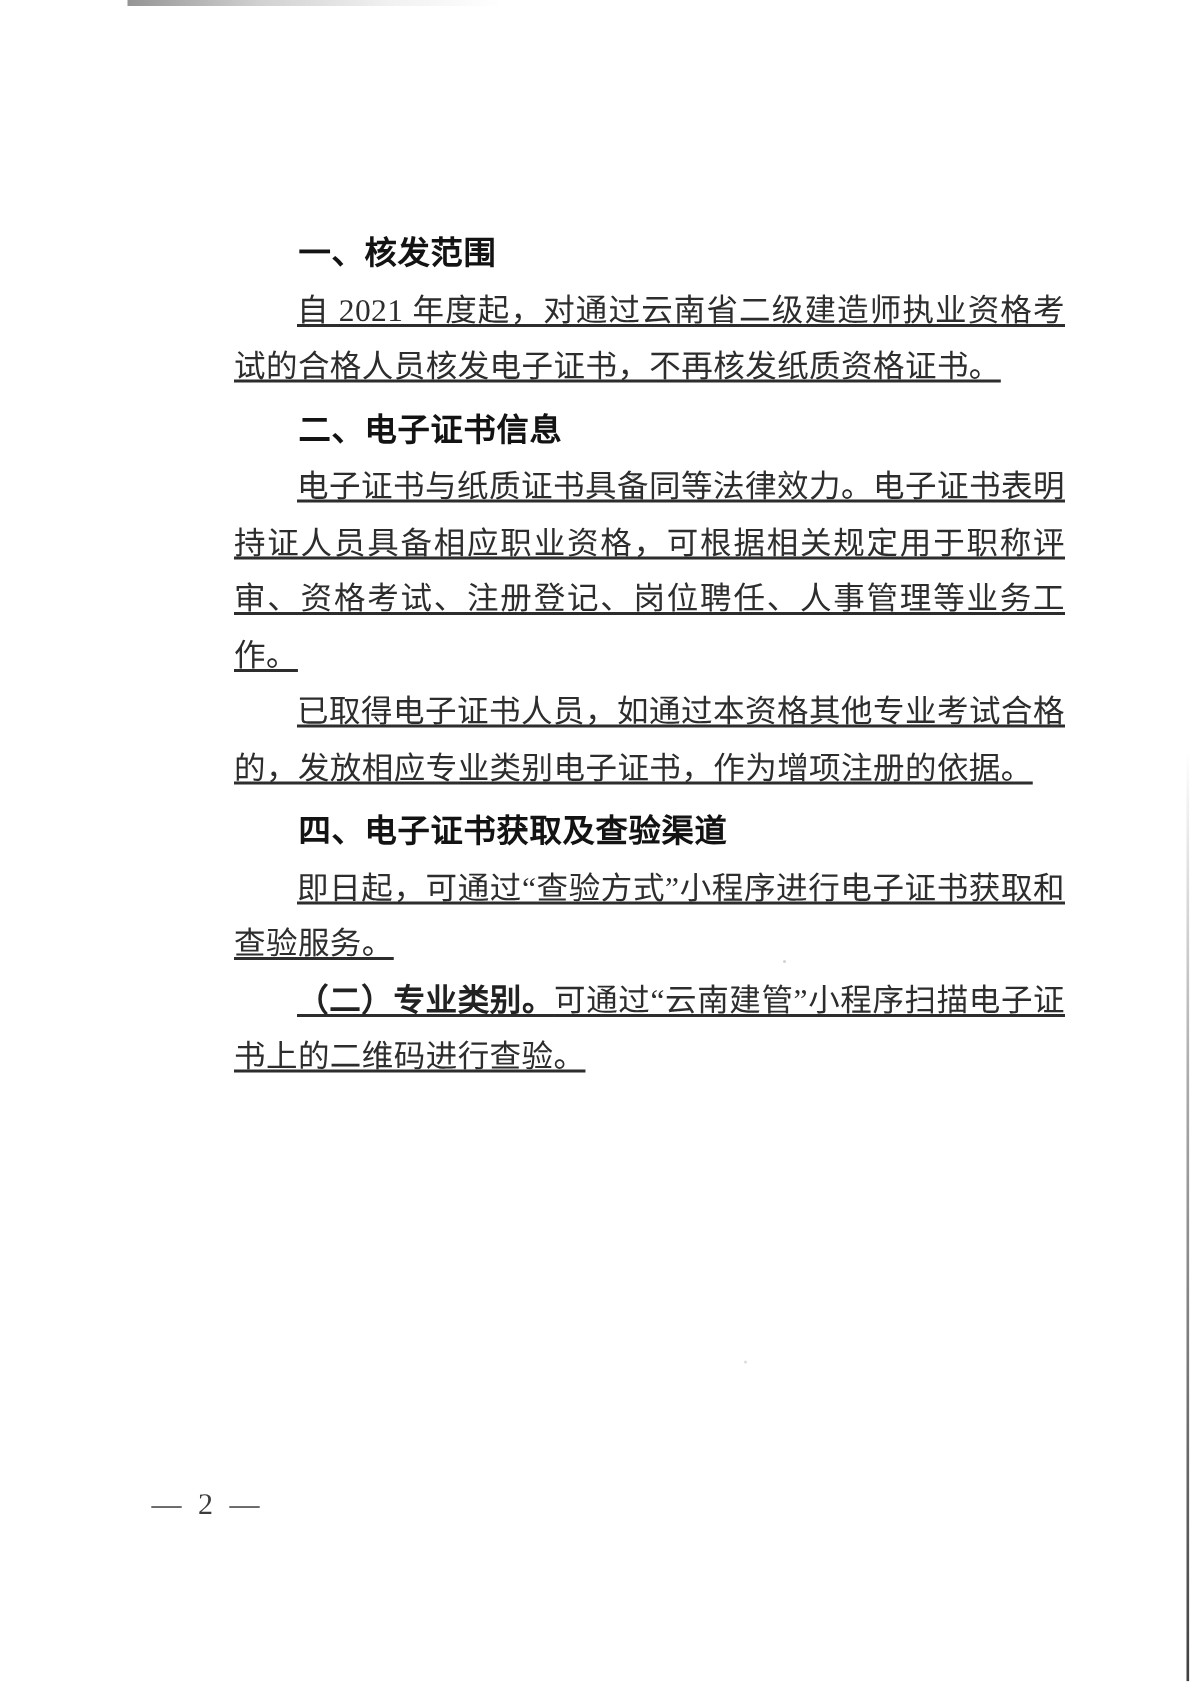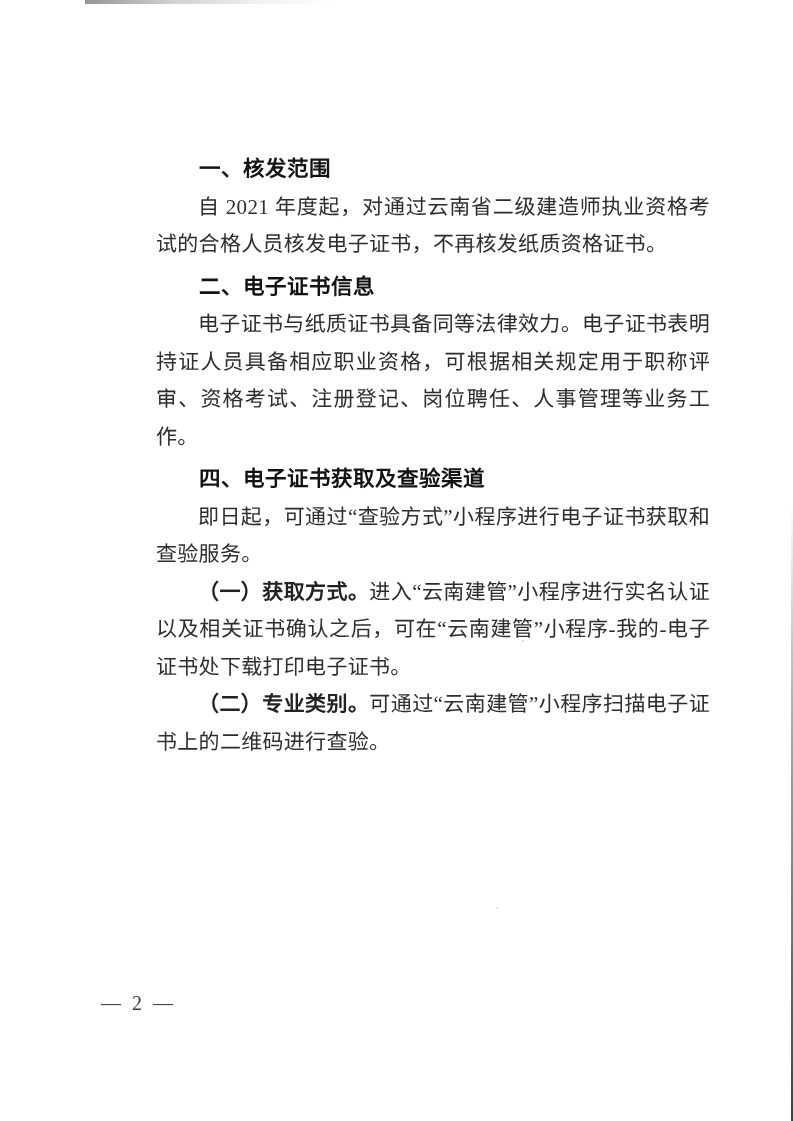"自 2021" .body-para { text-decoration: none -> underline }
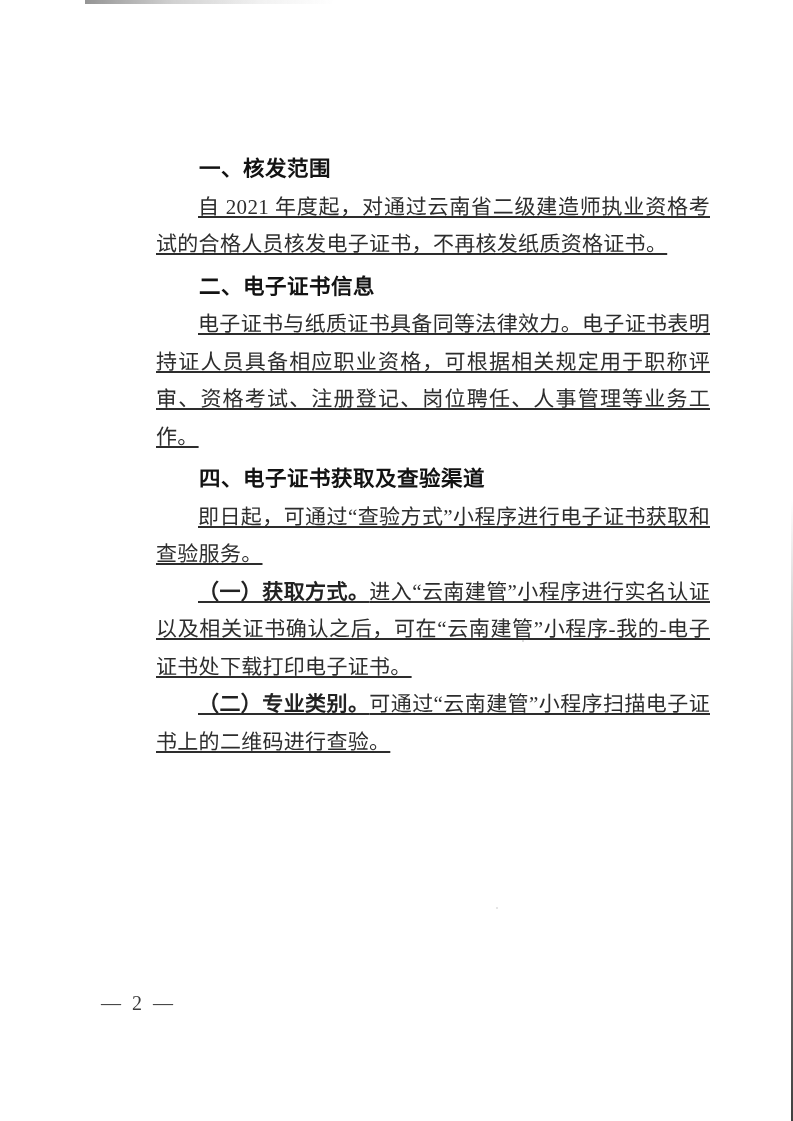"已取得电子证书人员，如通过本资格其他专业考试合格的，发放相应专业类别电子证书，作" p.body-para { html: none -> <p>已取得电子证书人员，如通过本资格其他专业考试合格的，发放相应专业类别电子证书，作为增项注册的依据。</p> }
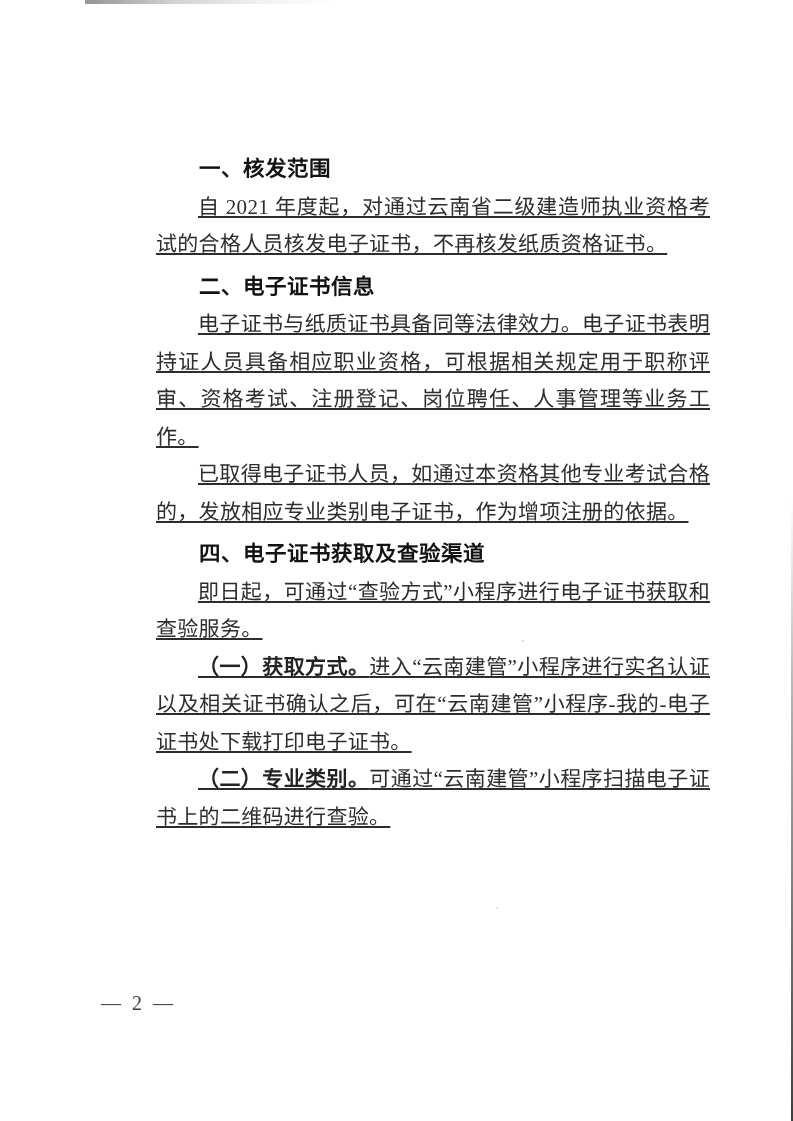"（一）获取方式。进入“云南建管”小程序进行实名认证以及相关证书确认之后，可在“云" p.body-para { html: <p><span>（一）获取方式。</span>进入“云南建管”小程序进行实名认证以及相关证书确认之后，可在“云南建管”小程序-我的-电子证书处下载打印电子证书。</p> -> none }
